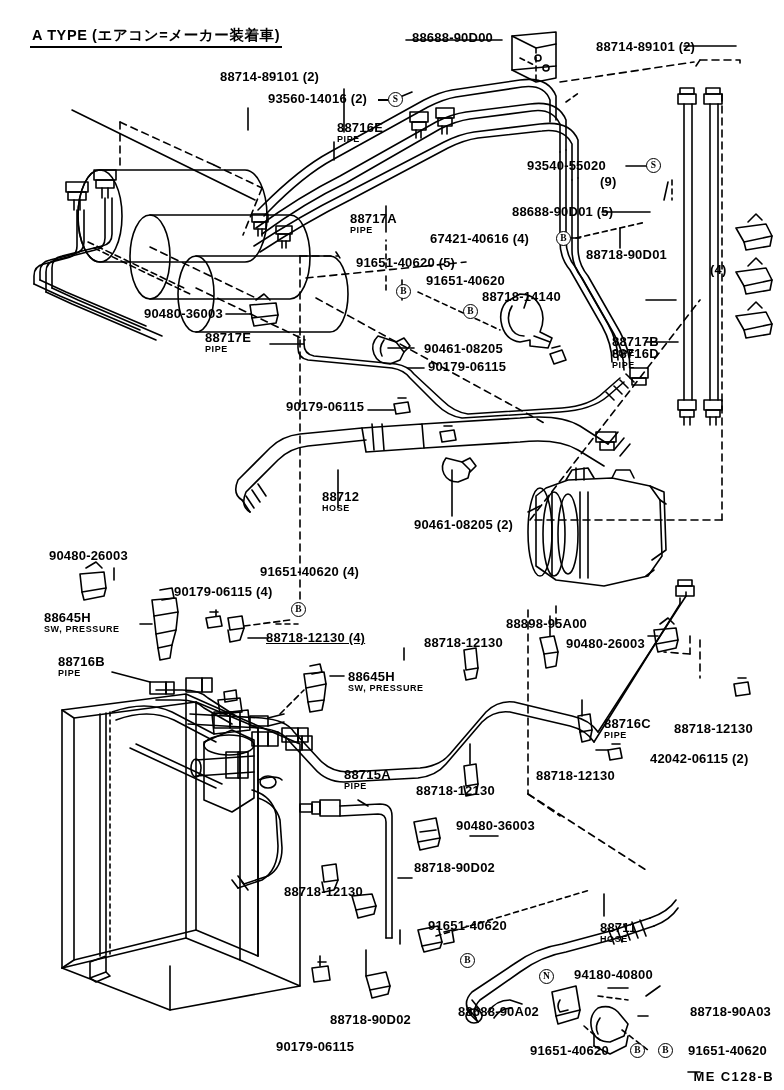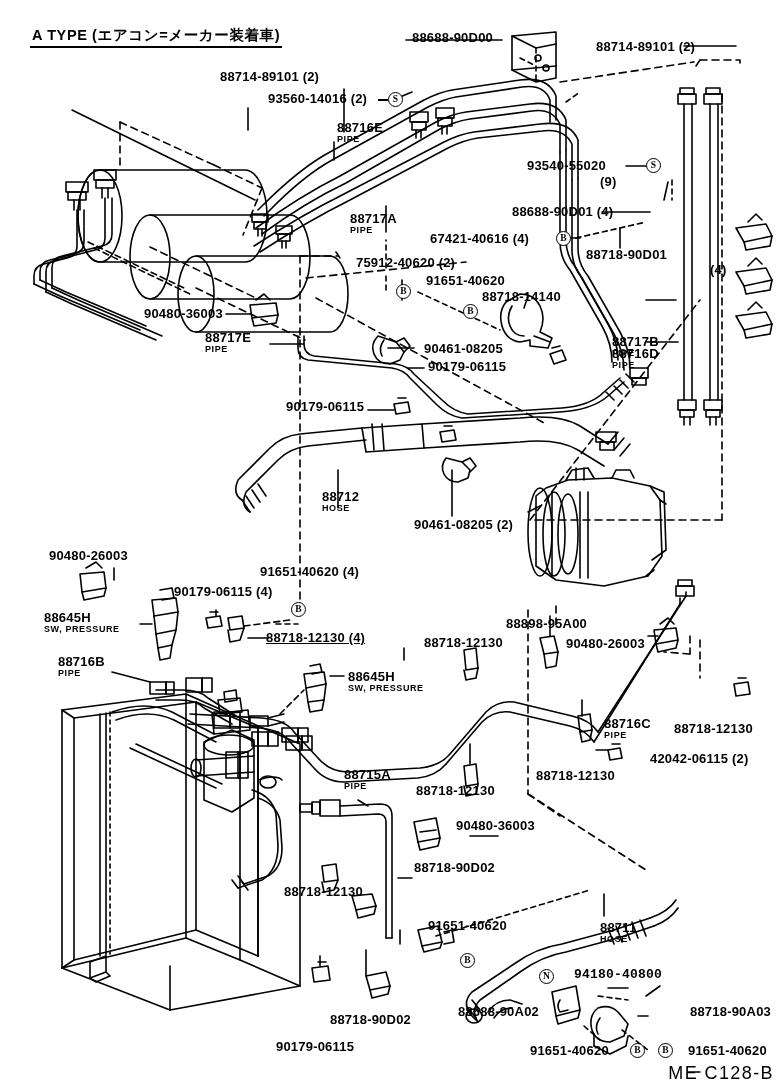"88688-90D01 (4)" div.lbl { text: 4 -> 5 }
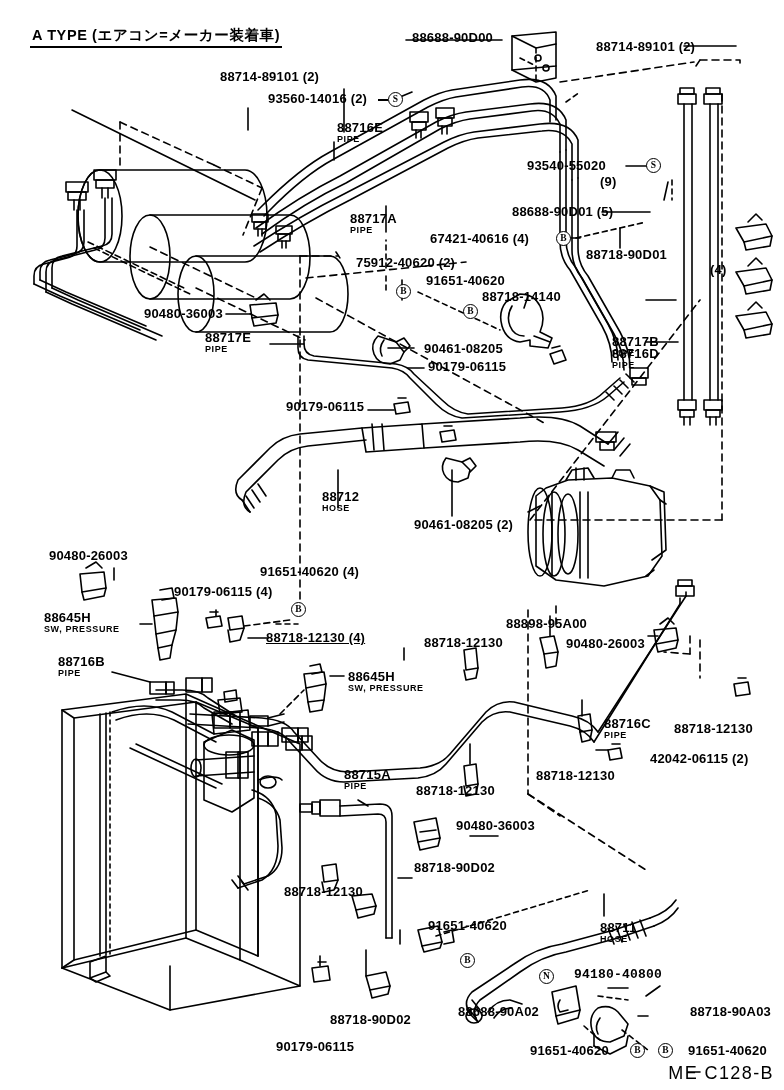"75912-40620 (2)" div.lbl { text: 75912-40620 (2 -> 91651-40620 (5 }
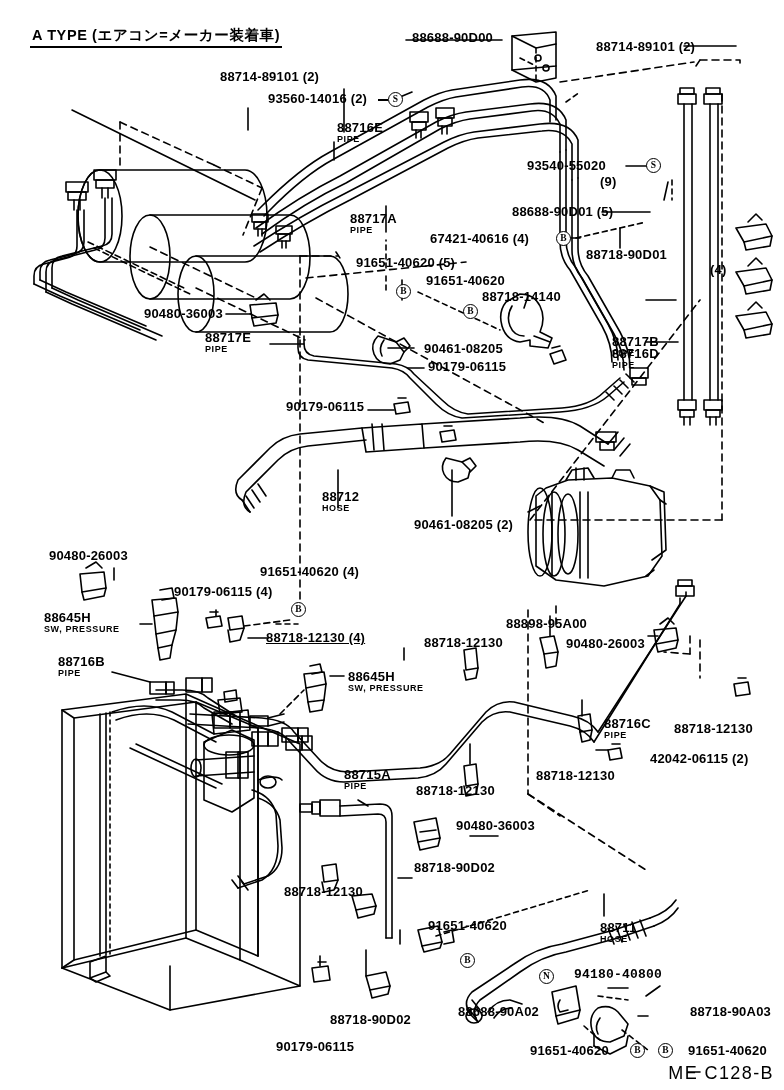"94180-40800" div.lbl { font-family: Liberation Mono, monospace -> none }
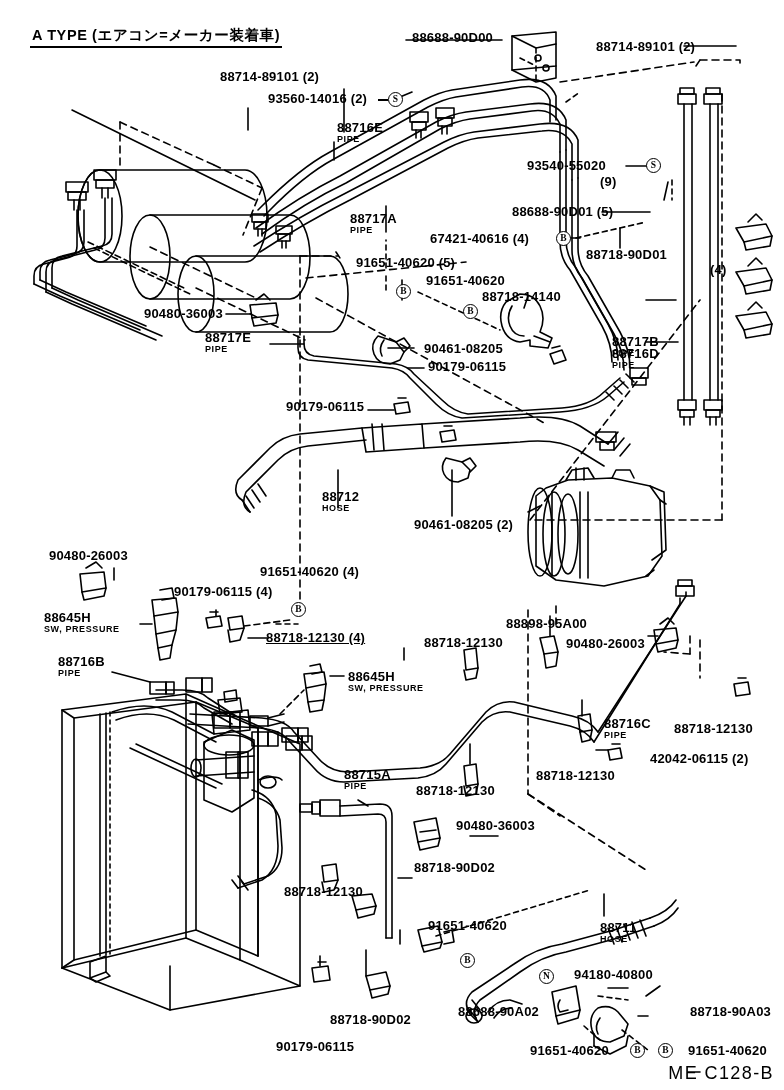"ME C128-B" #sheet-code { font-size: 18px -> 13px; font-weight: normal -> bold }
